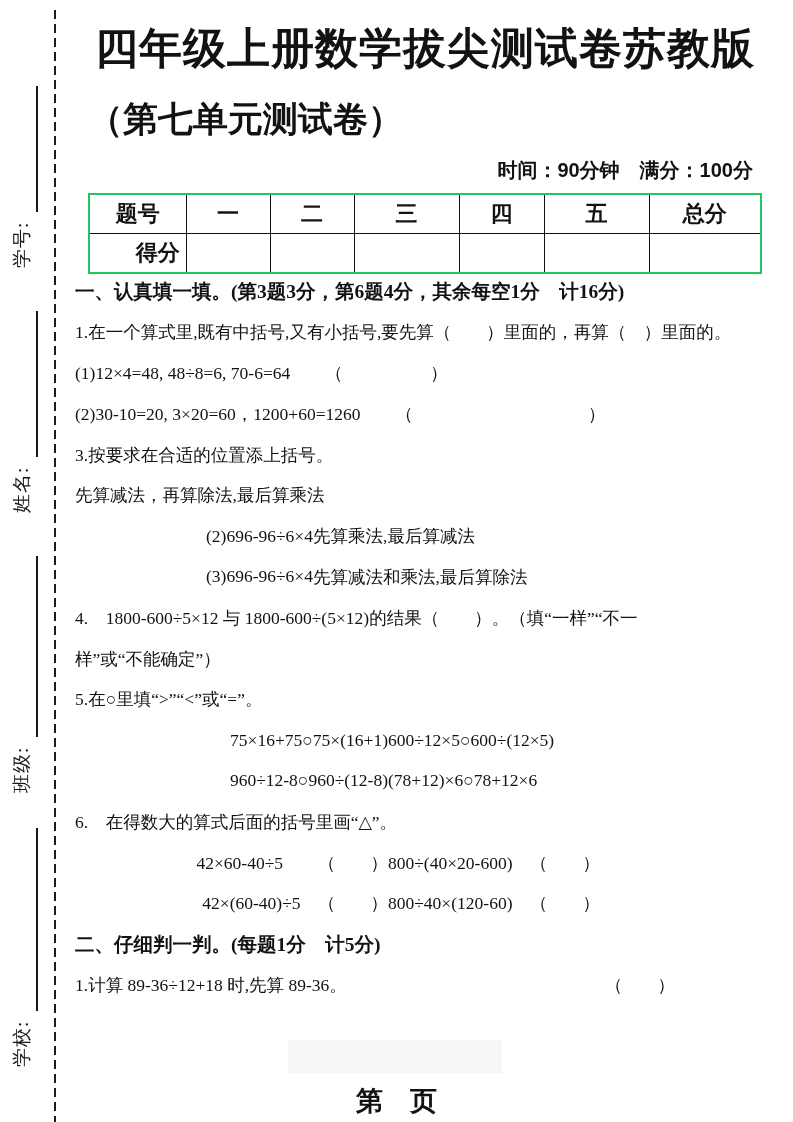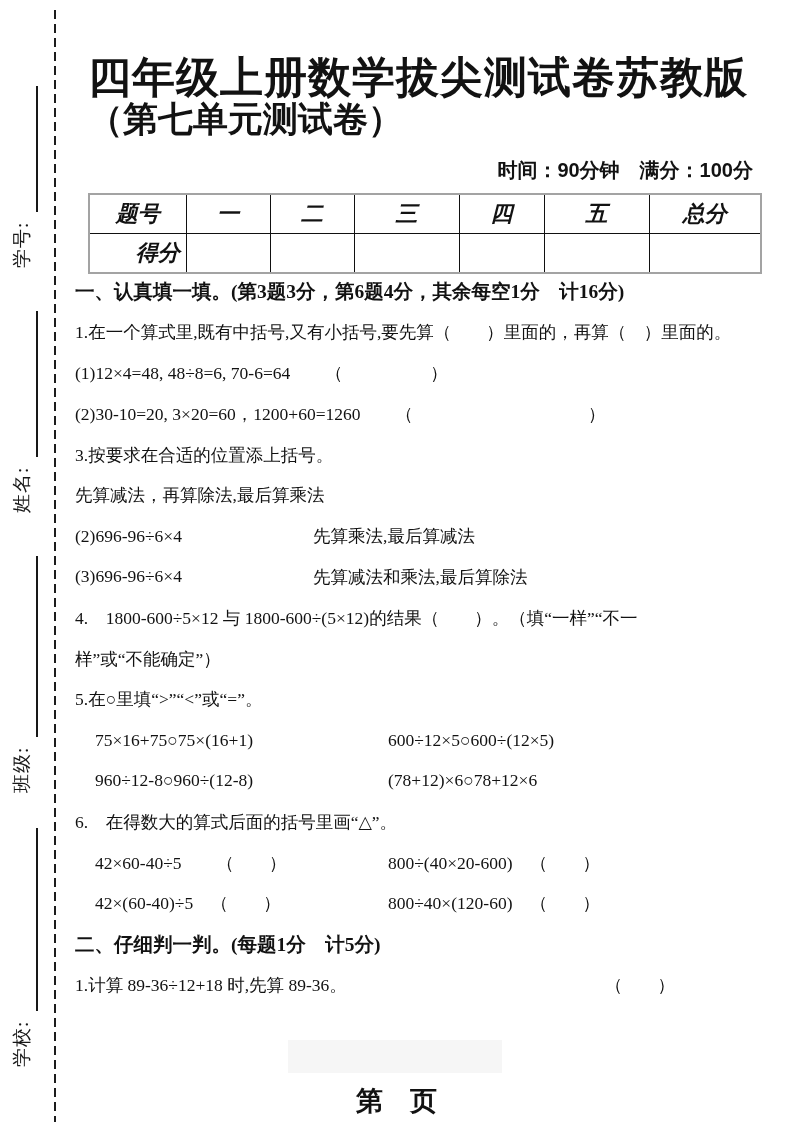"四年级上册数学拔尖测试卷苏教版" .title { margin-top: 29px -> none; text-align: none -> center }
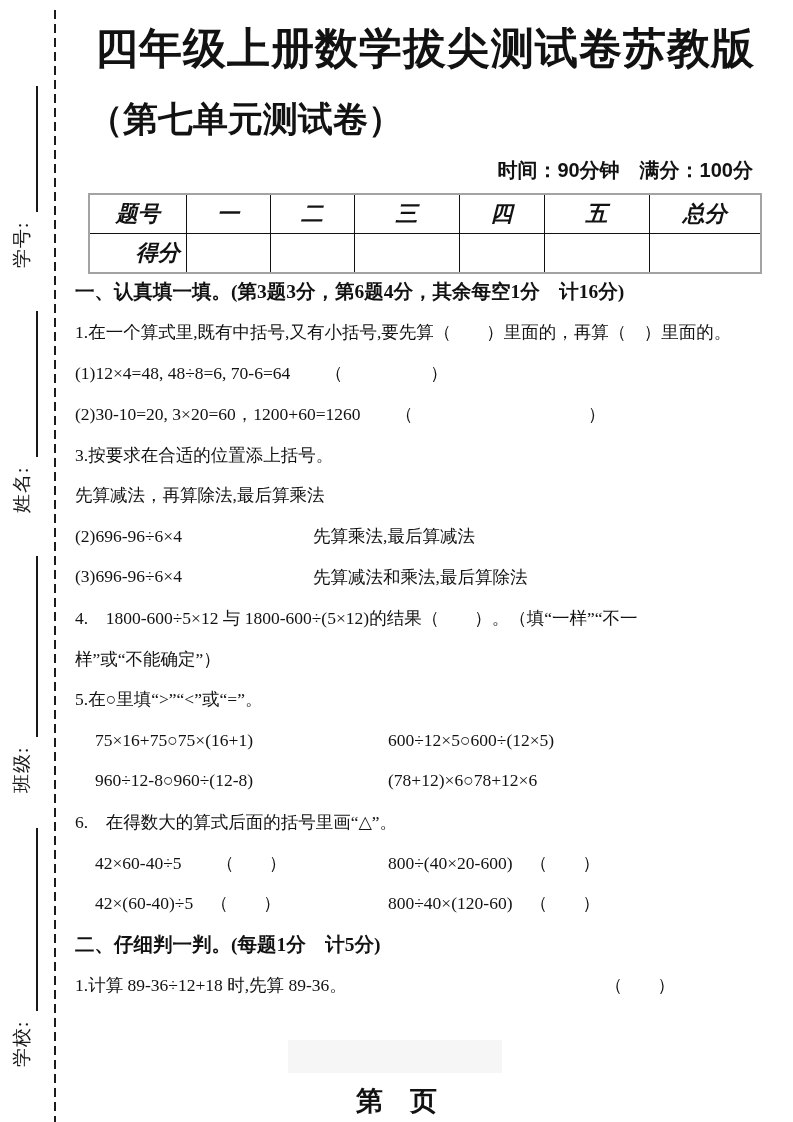"题号" table.score { border: 2px solid #a3a3a3 -> 2px solid #22c55e; font-style: italic -> none }
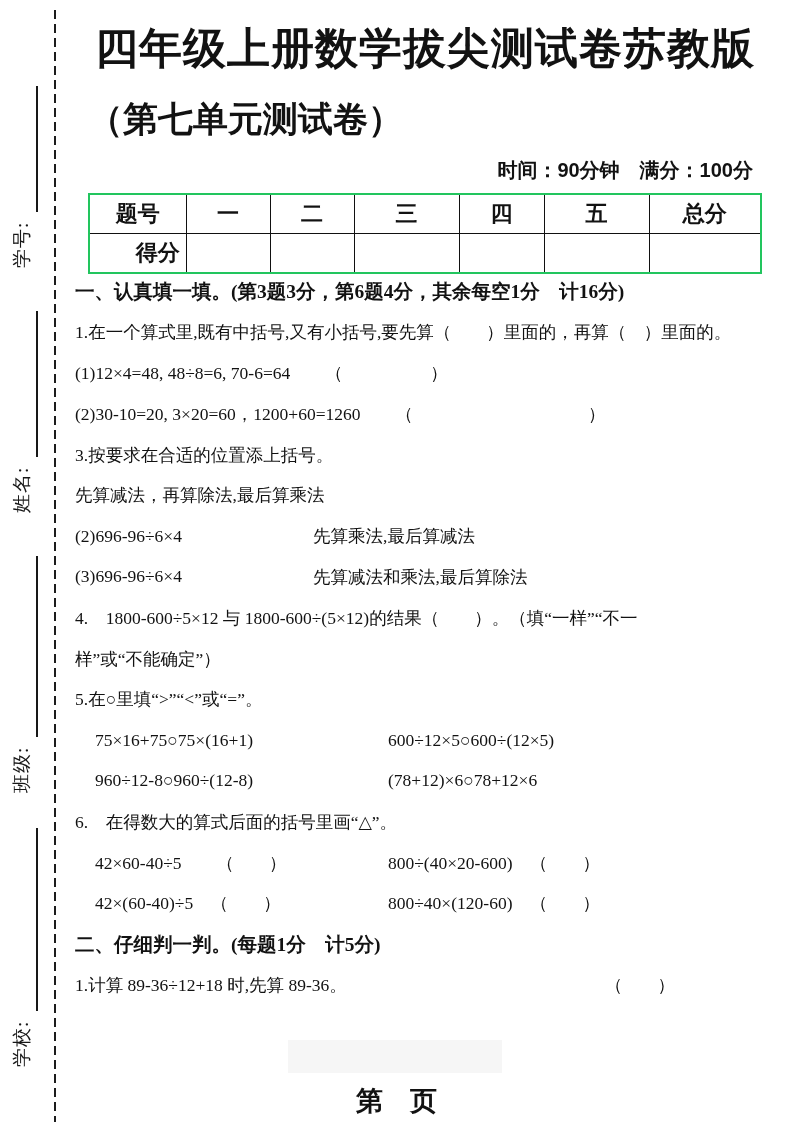"一、认真填一填。(第3题3分，第6题4分，其余每空1分 计16分)" .line { text-align: none -> right }
